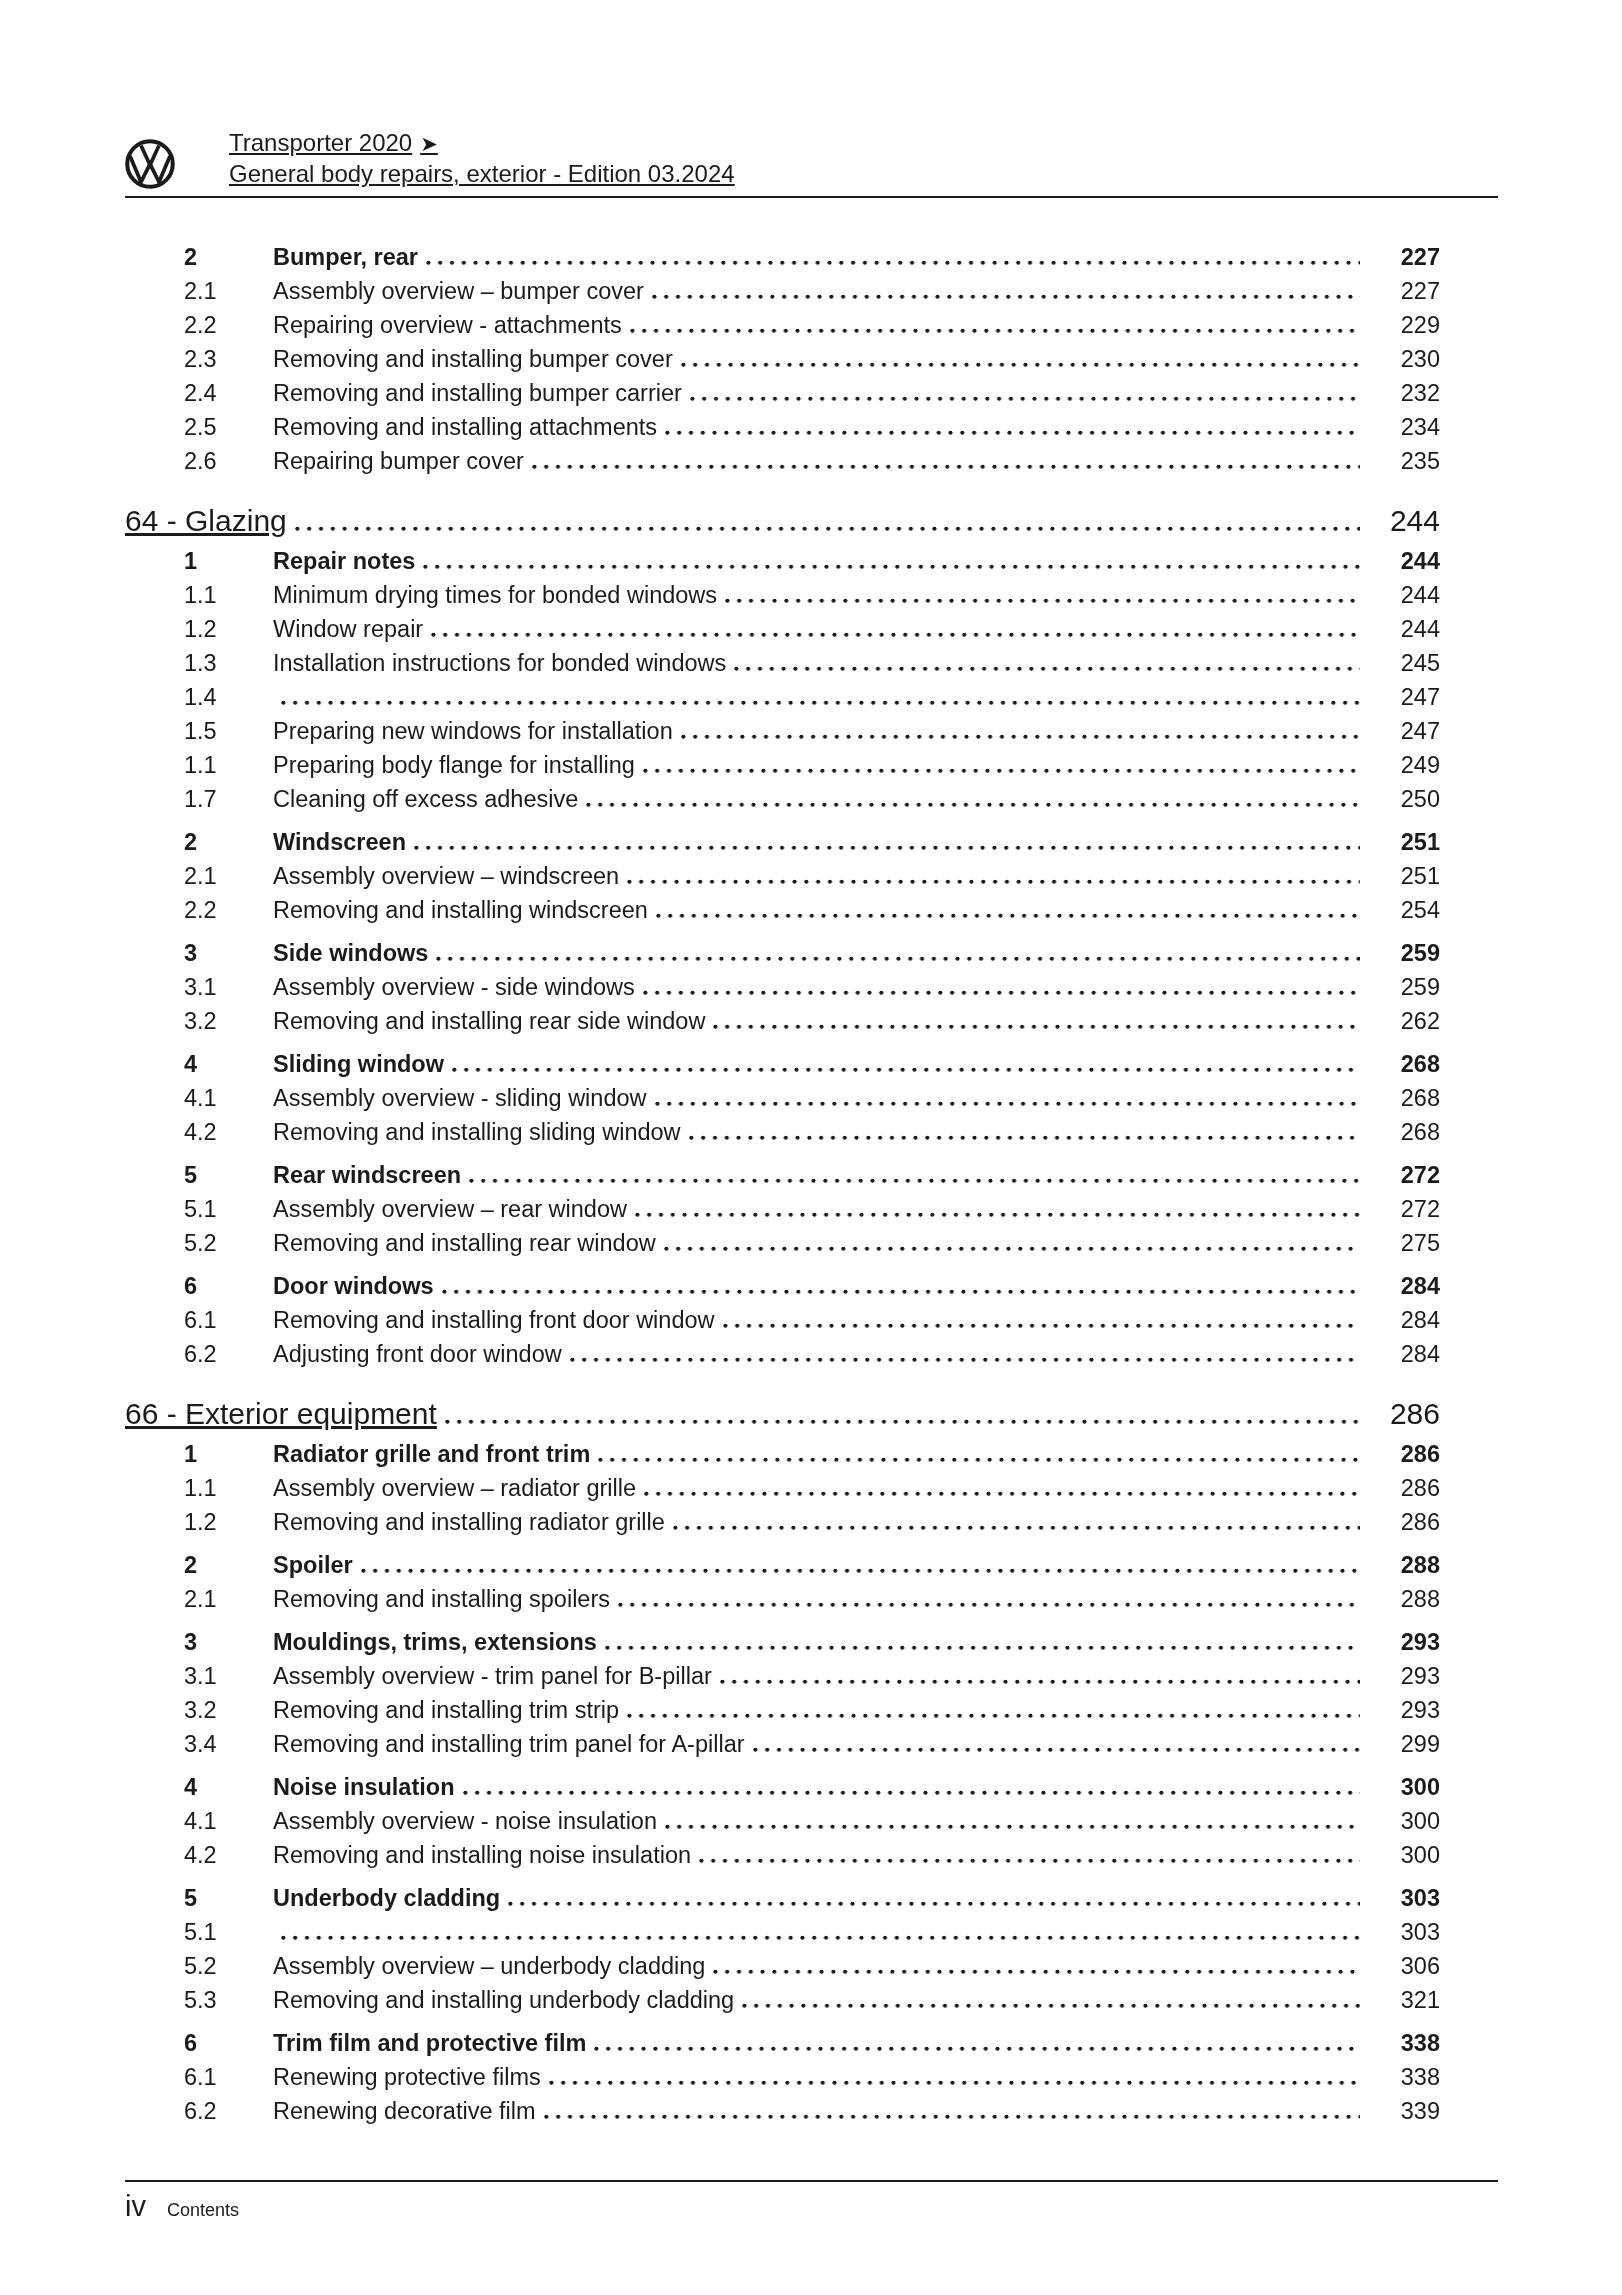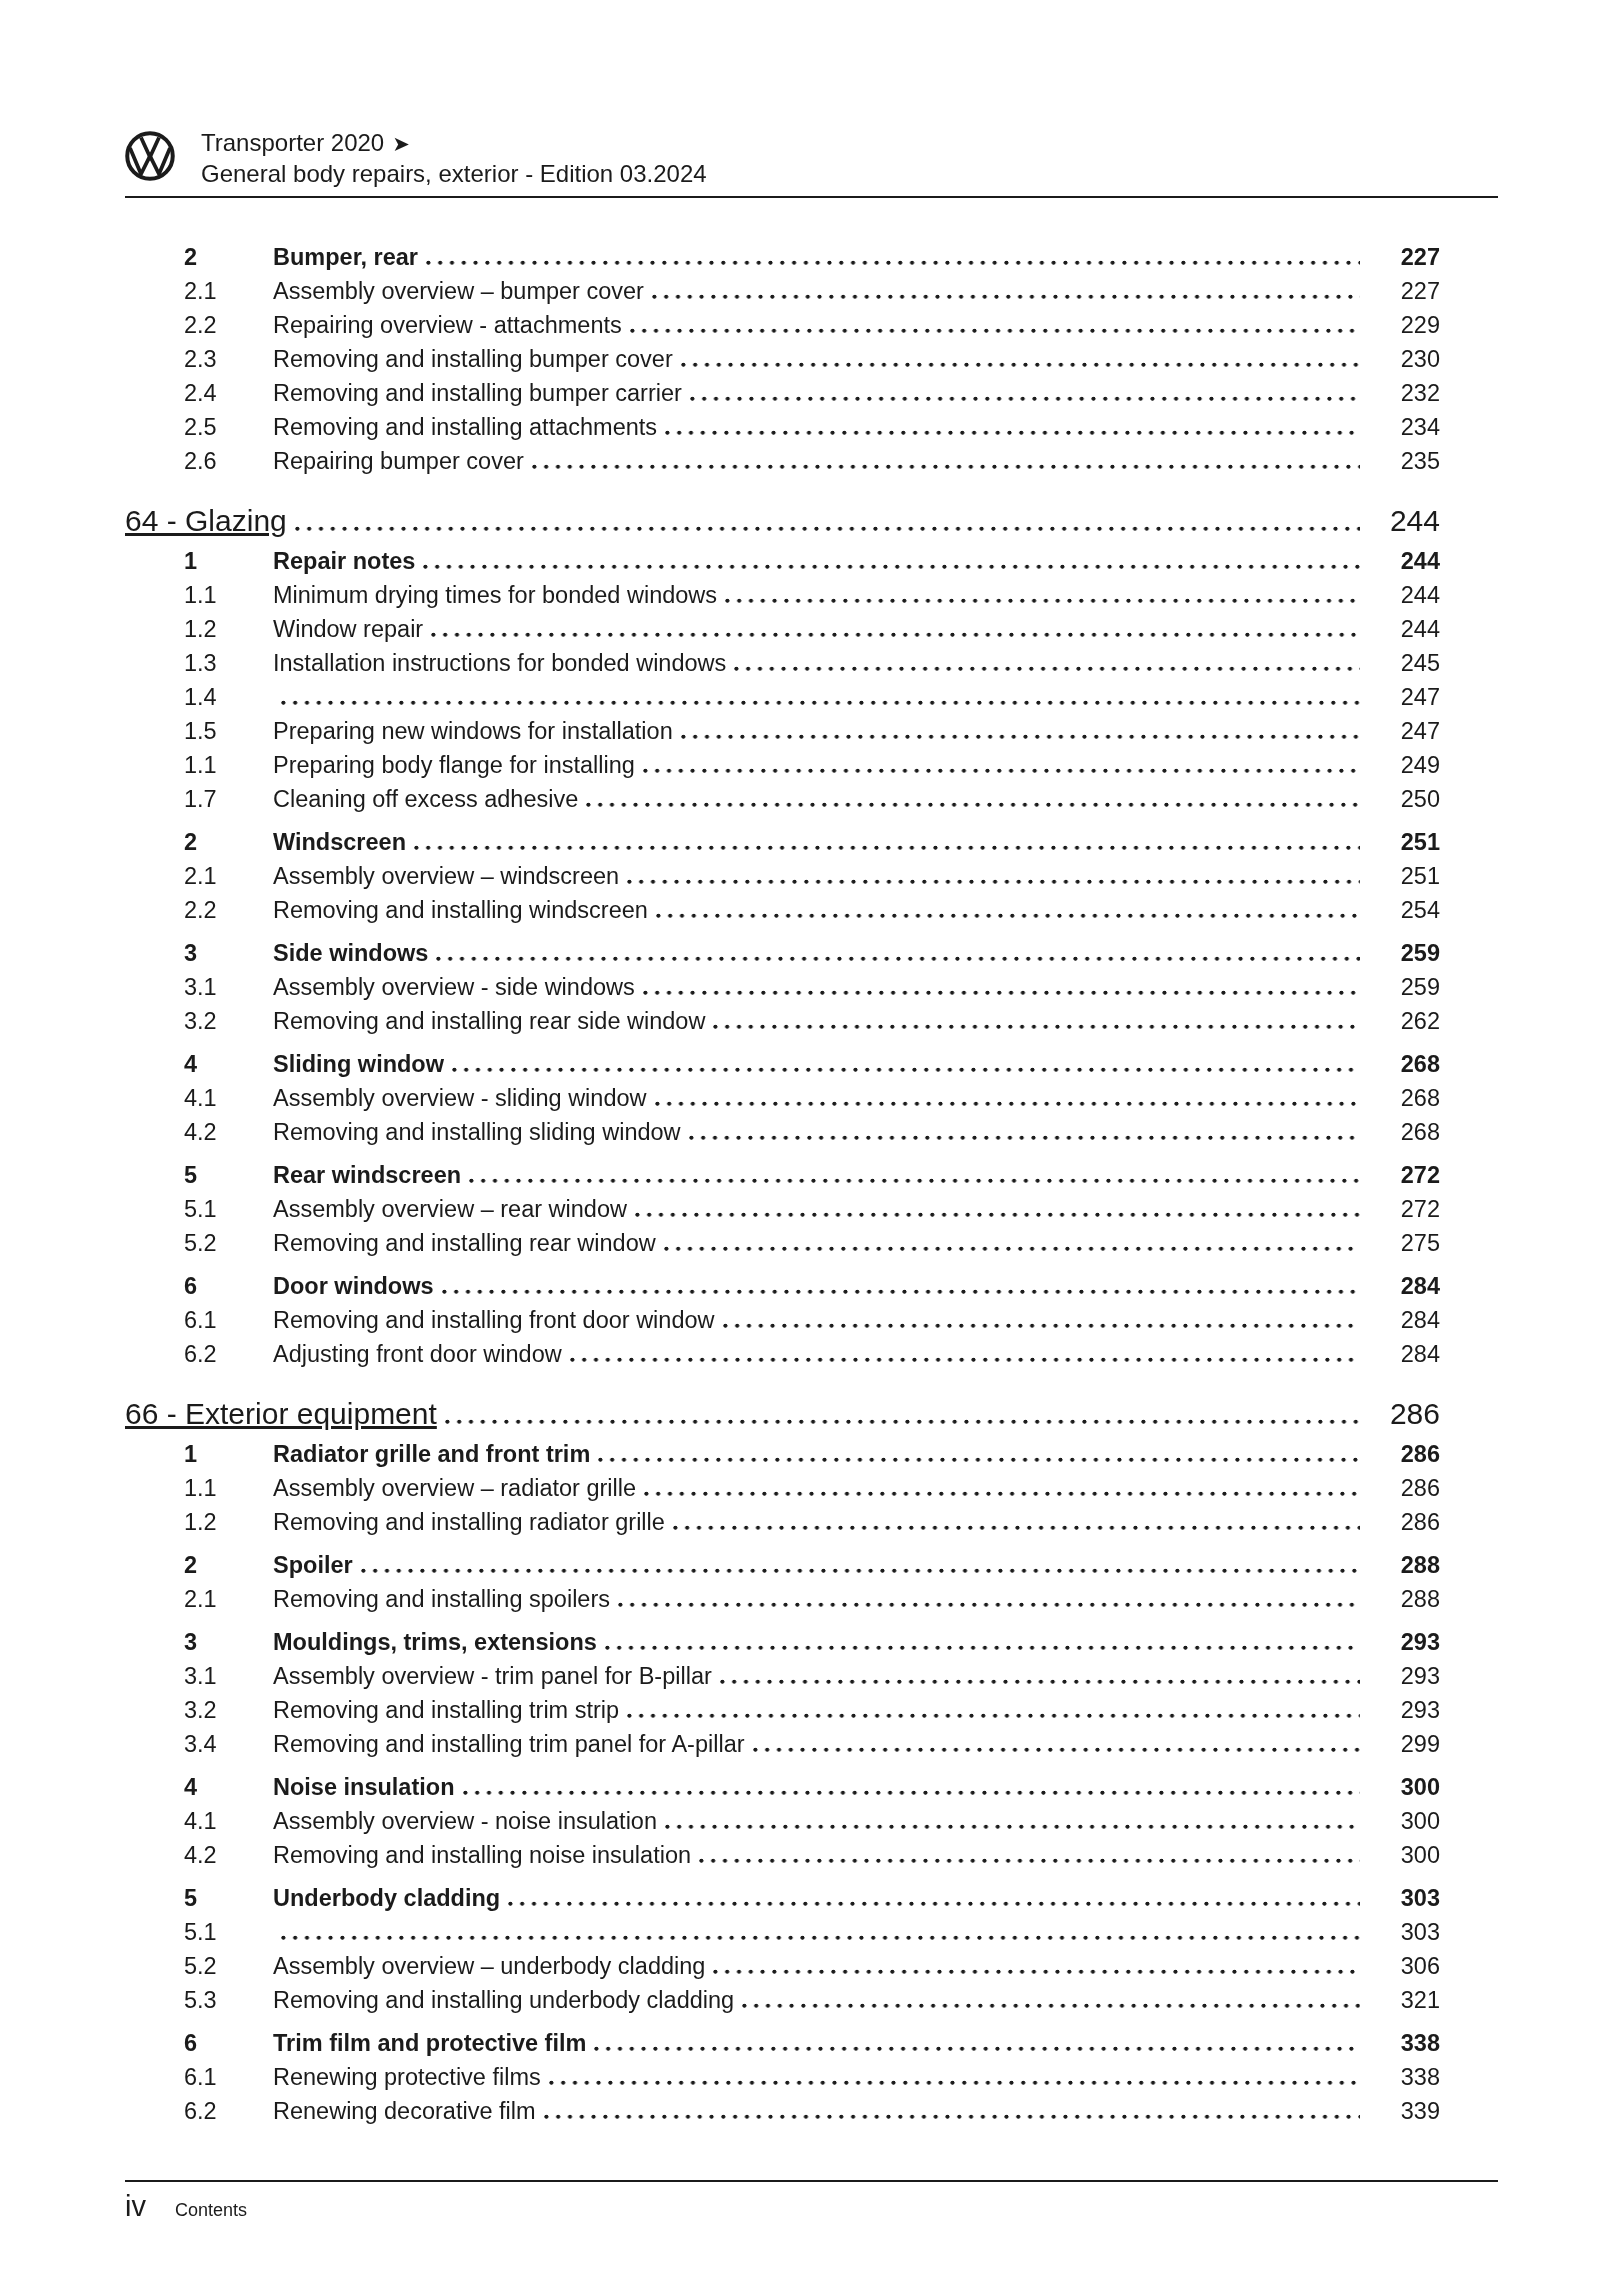"Transporter 2020 ➤" .header { align-items: center -> flex-end; gap: 26px -> 54px; text-decoration: none -> underline }
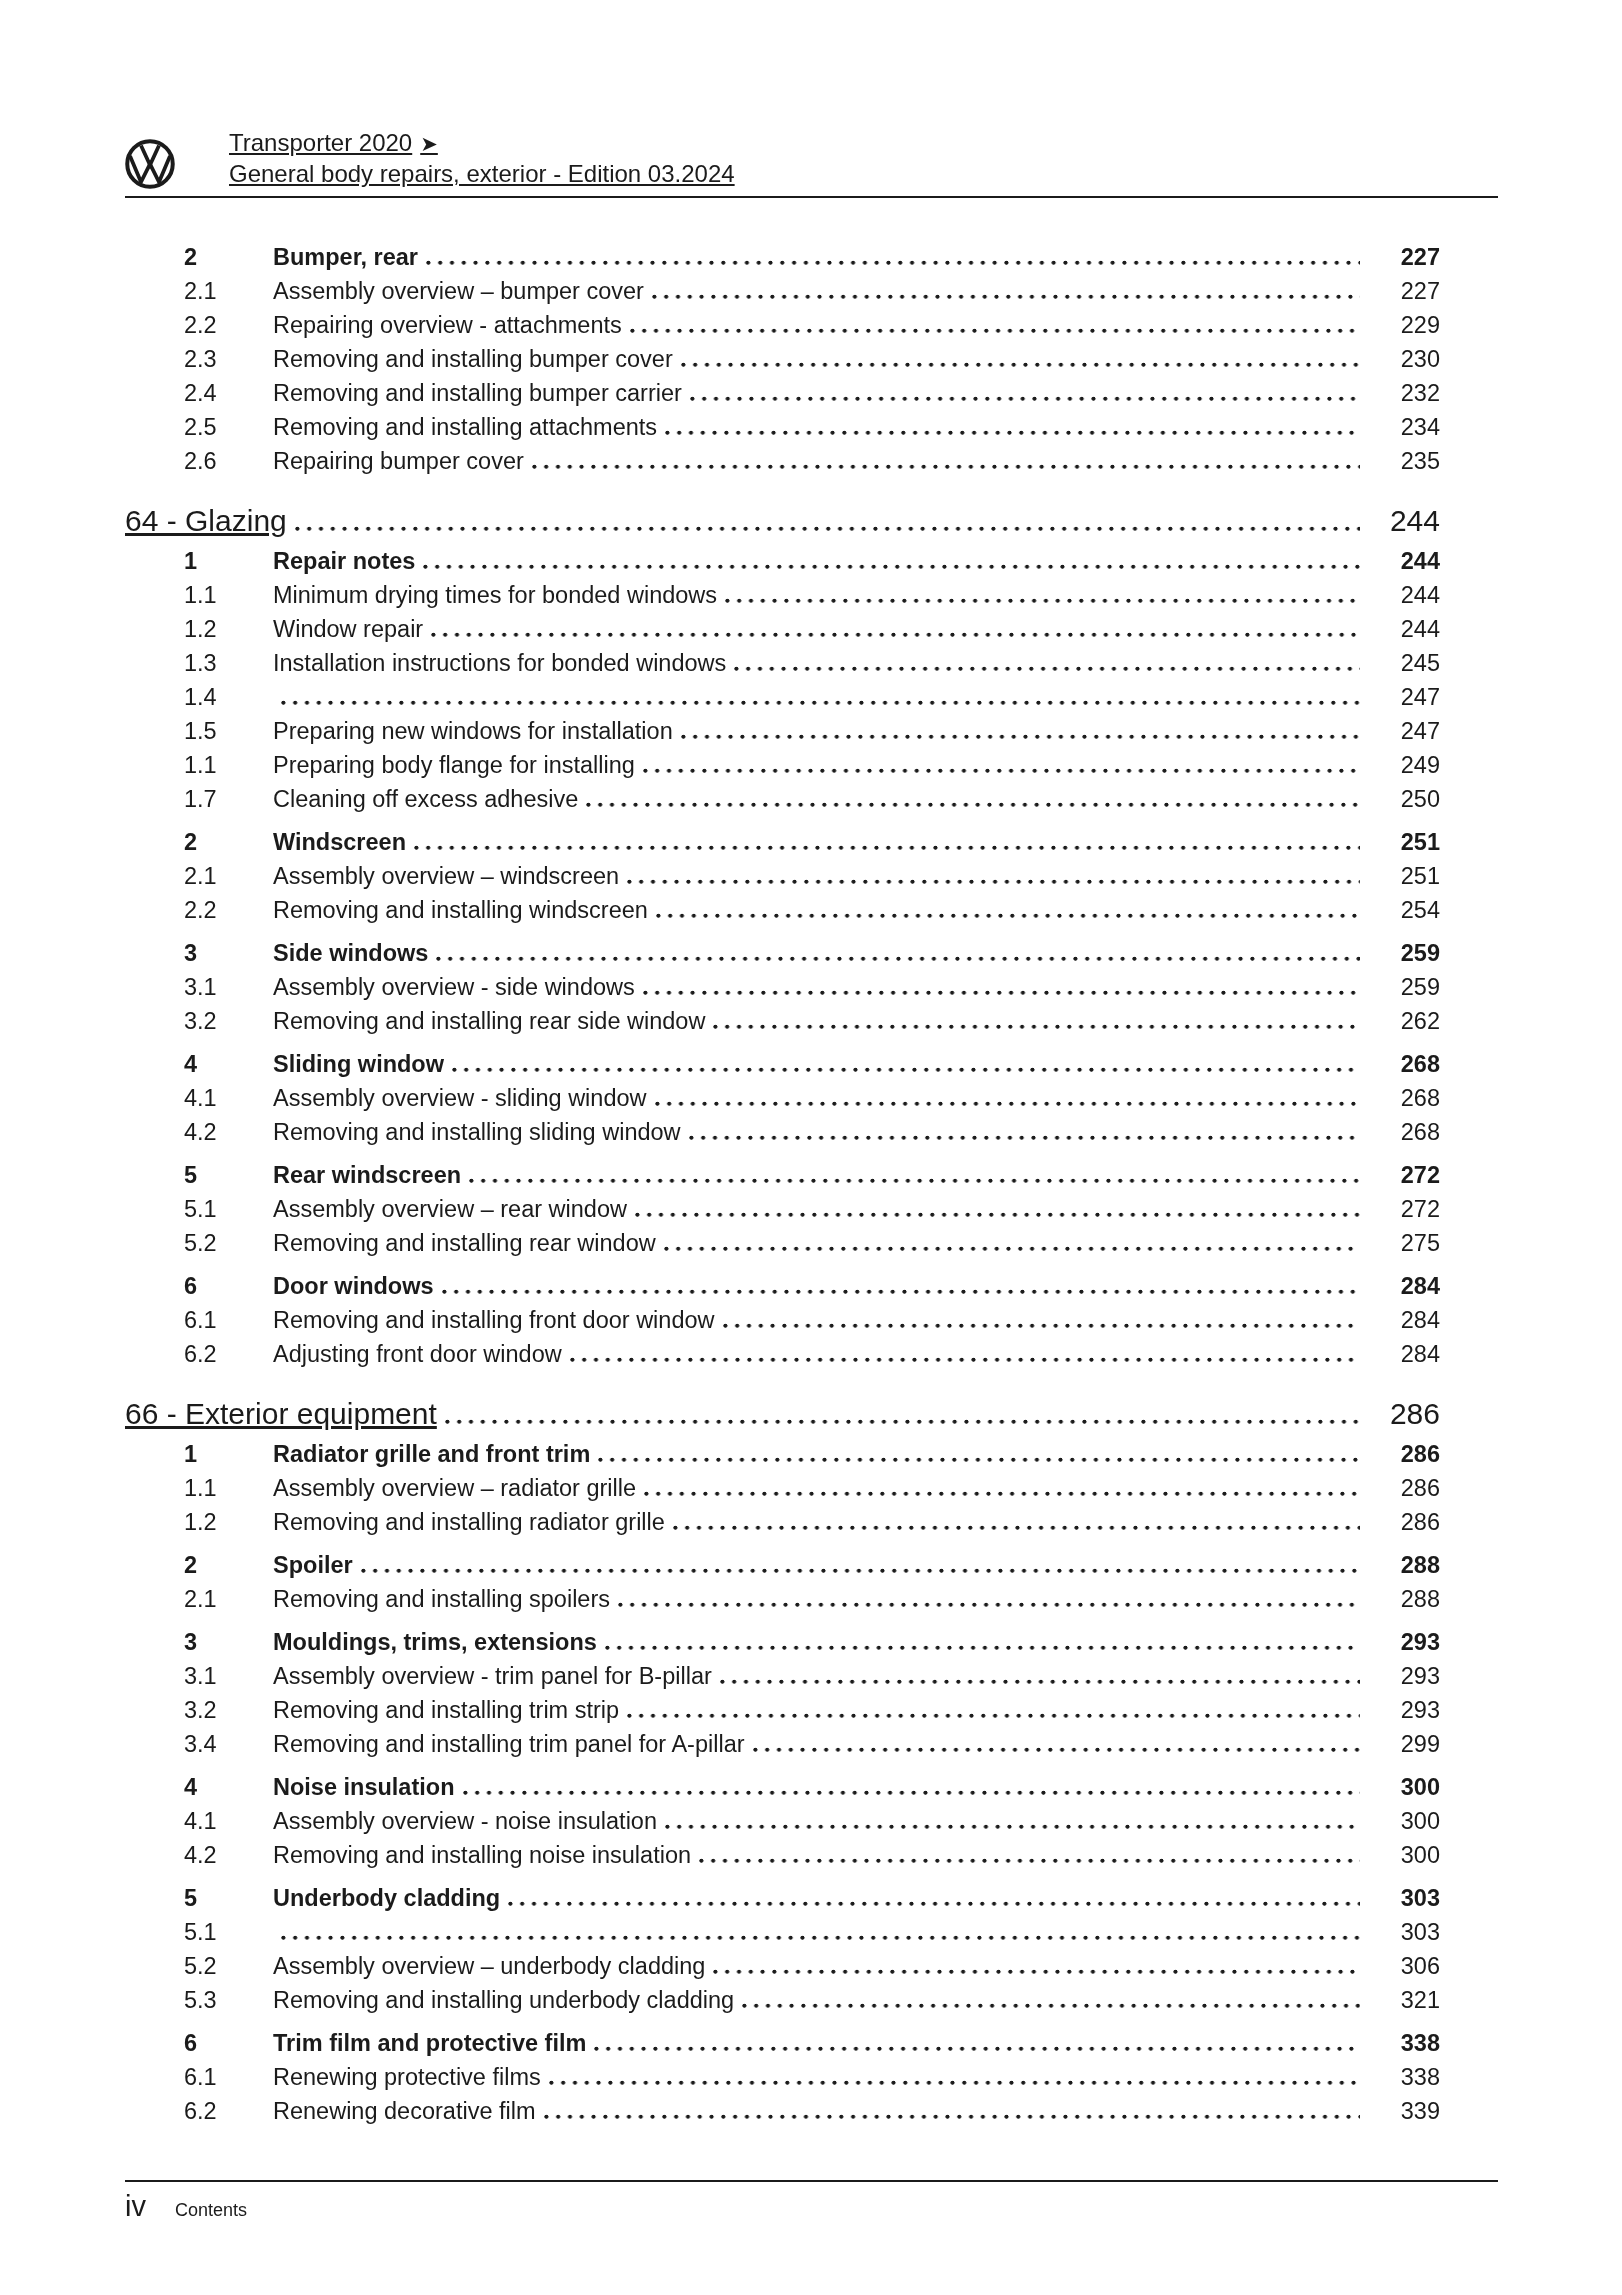"iv" .footer-text { gap: 29px -> 21px }
